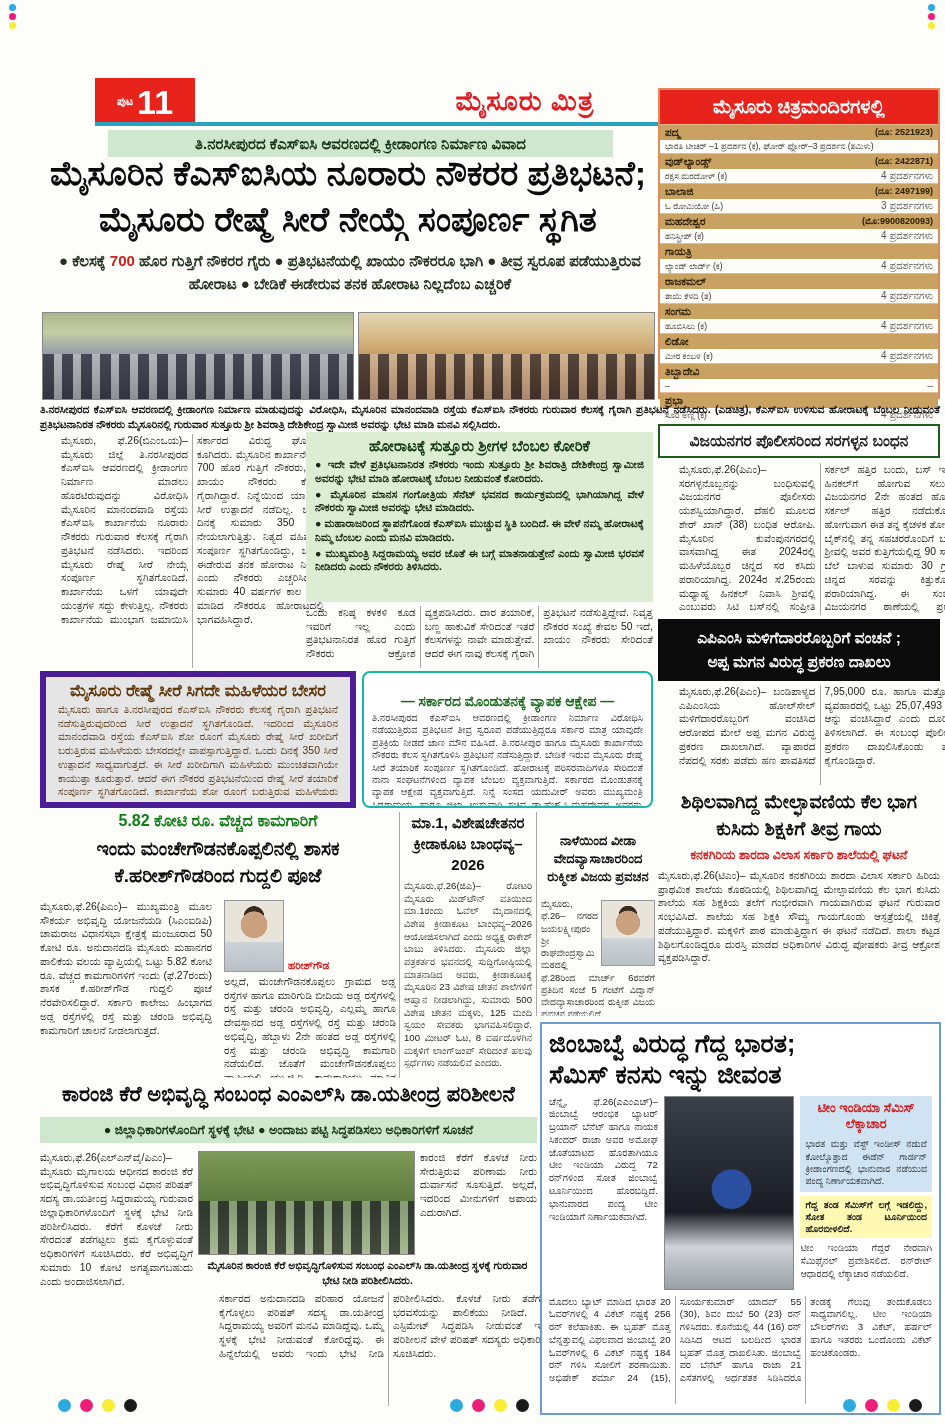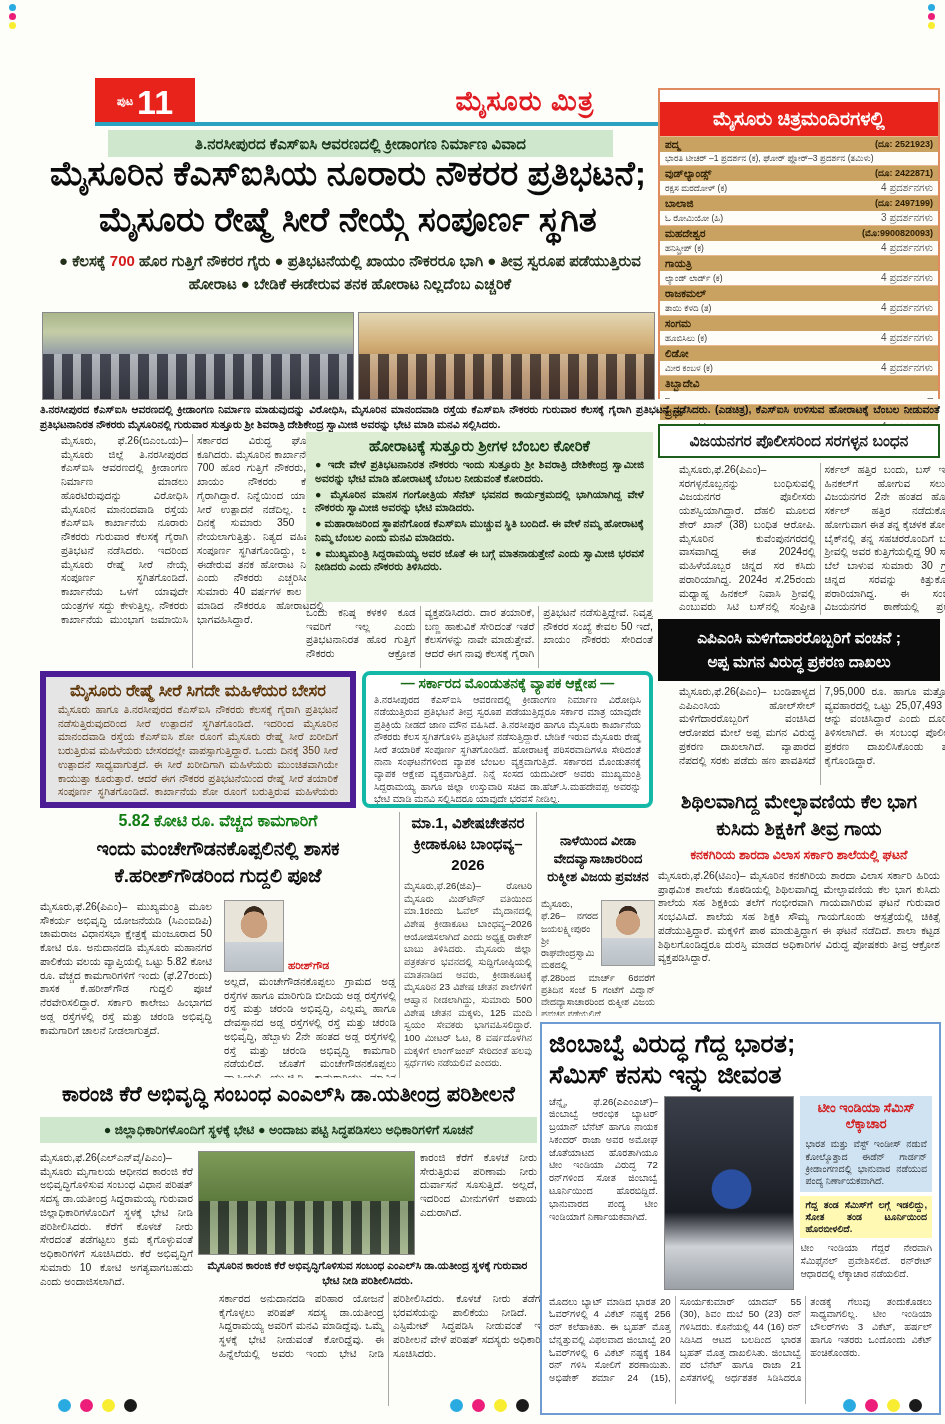"ಮೈಸೂರು ಚಿತ್ರಮಂದಿರಗಳಲ್ಲಿ" .cinema-h { margin-top: 12px -> none }
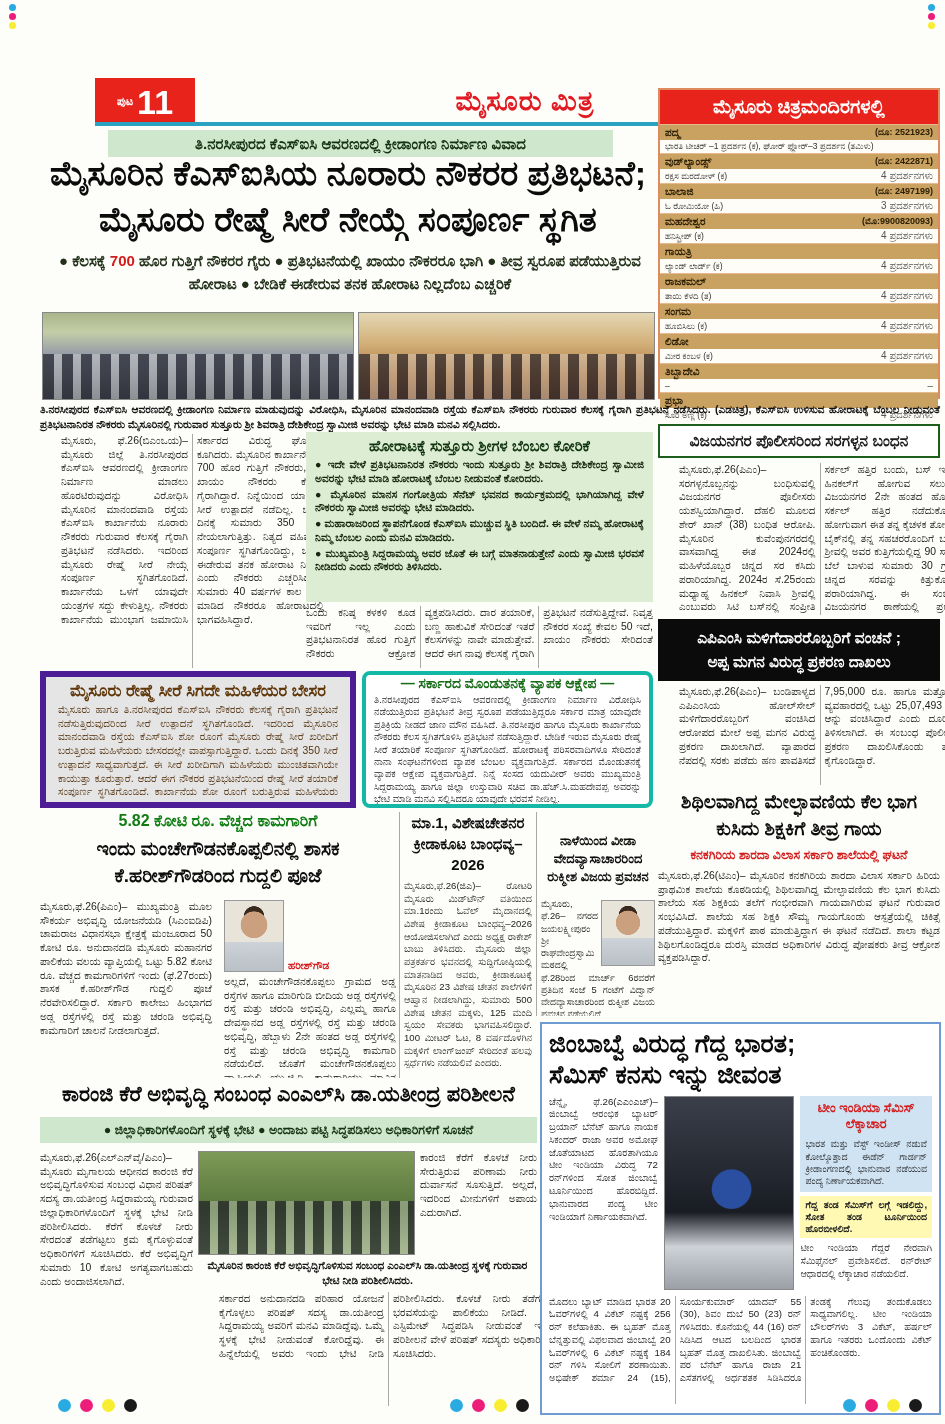"— ಸರ್ಕಾರದ ಮೊಂಡುತನಕ್ಕೆ ವ್ಯಾಪಕ ಆಕ್ಷೇಪ" .govbox { border: 4px solid #14b8a6 -> 2px solid #14b8a6; padding: 0 8px -> 20px 8px }
